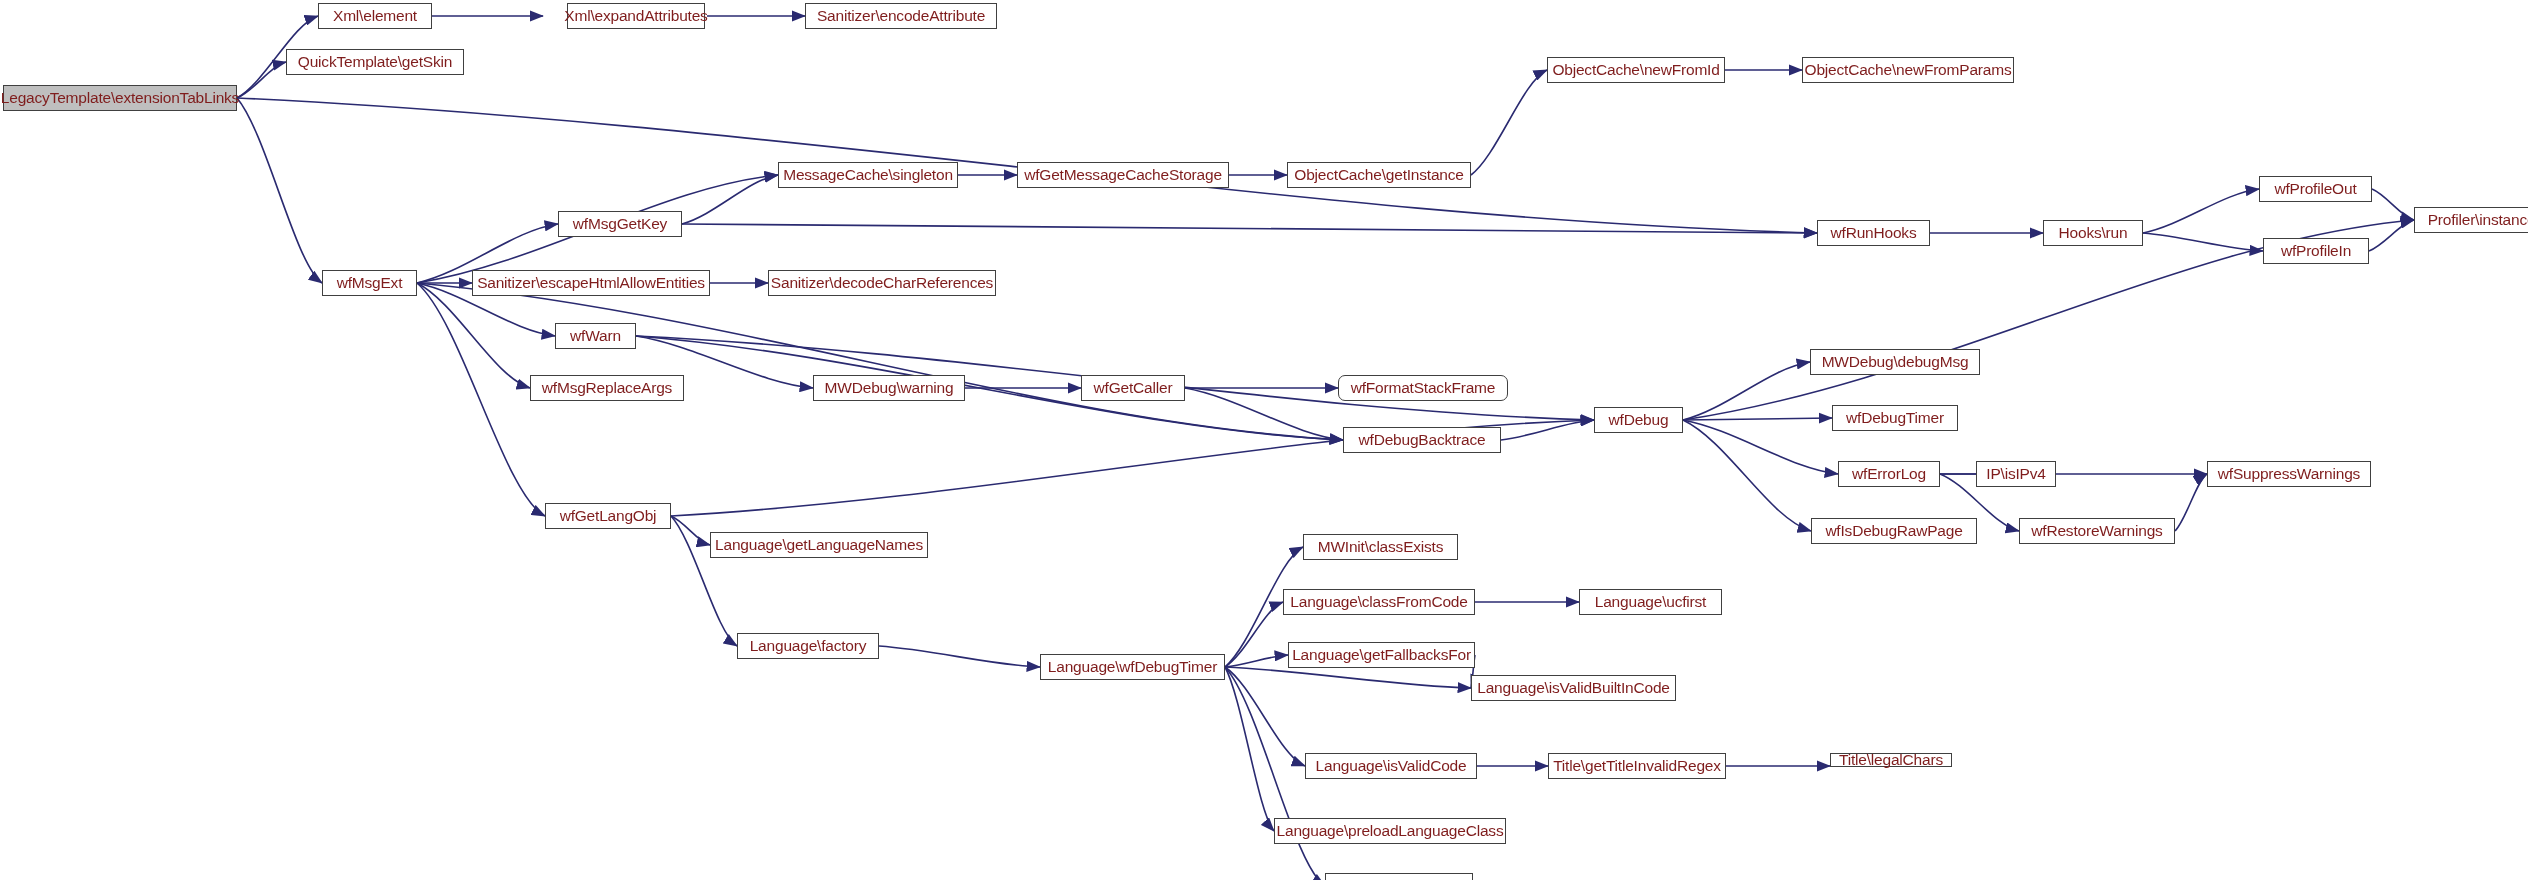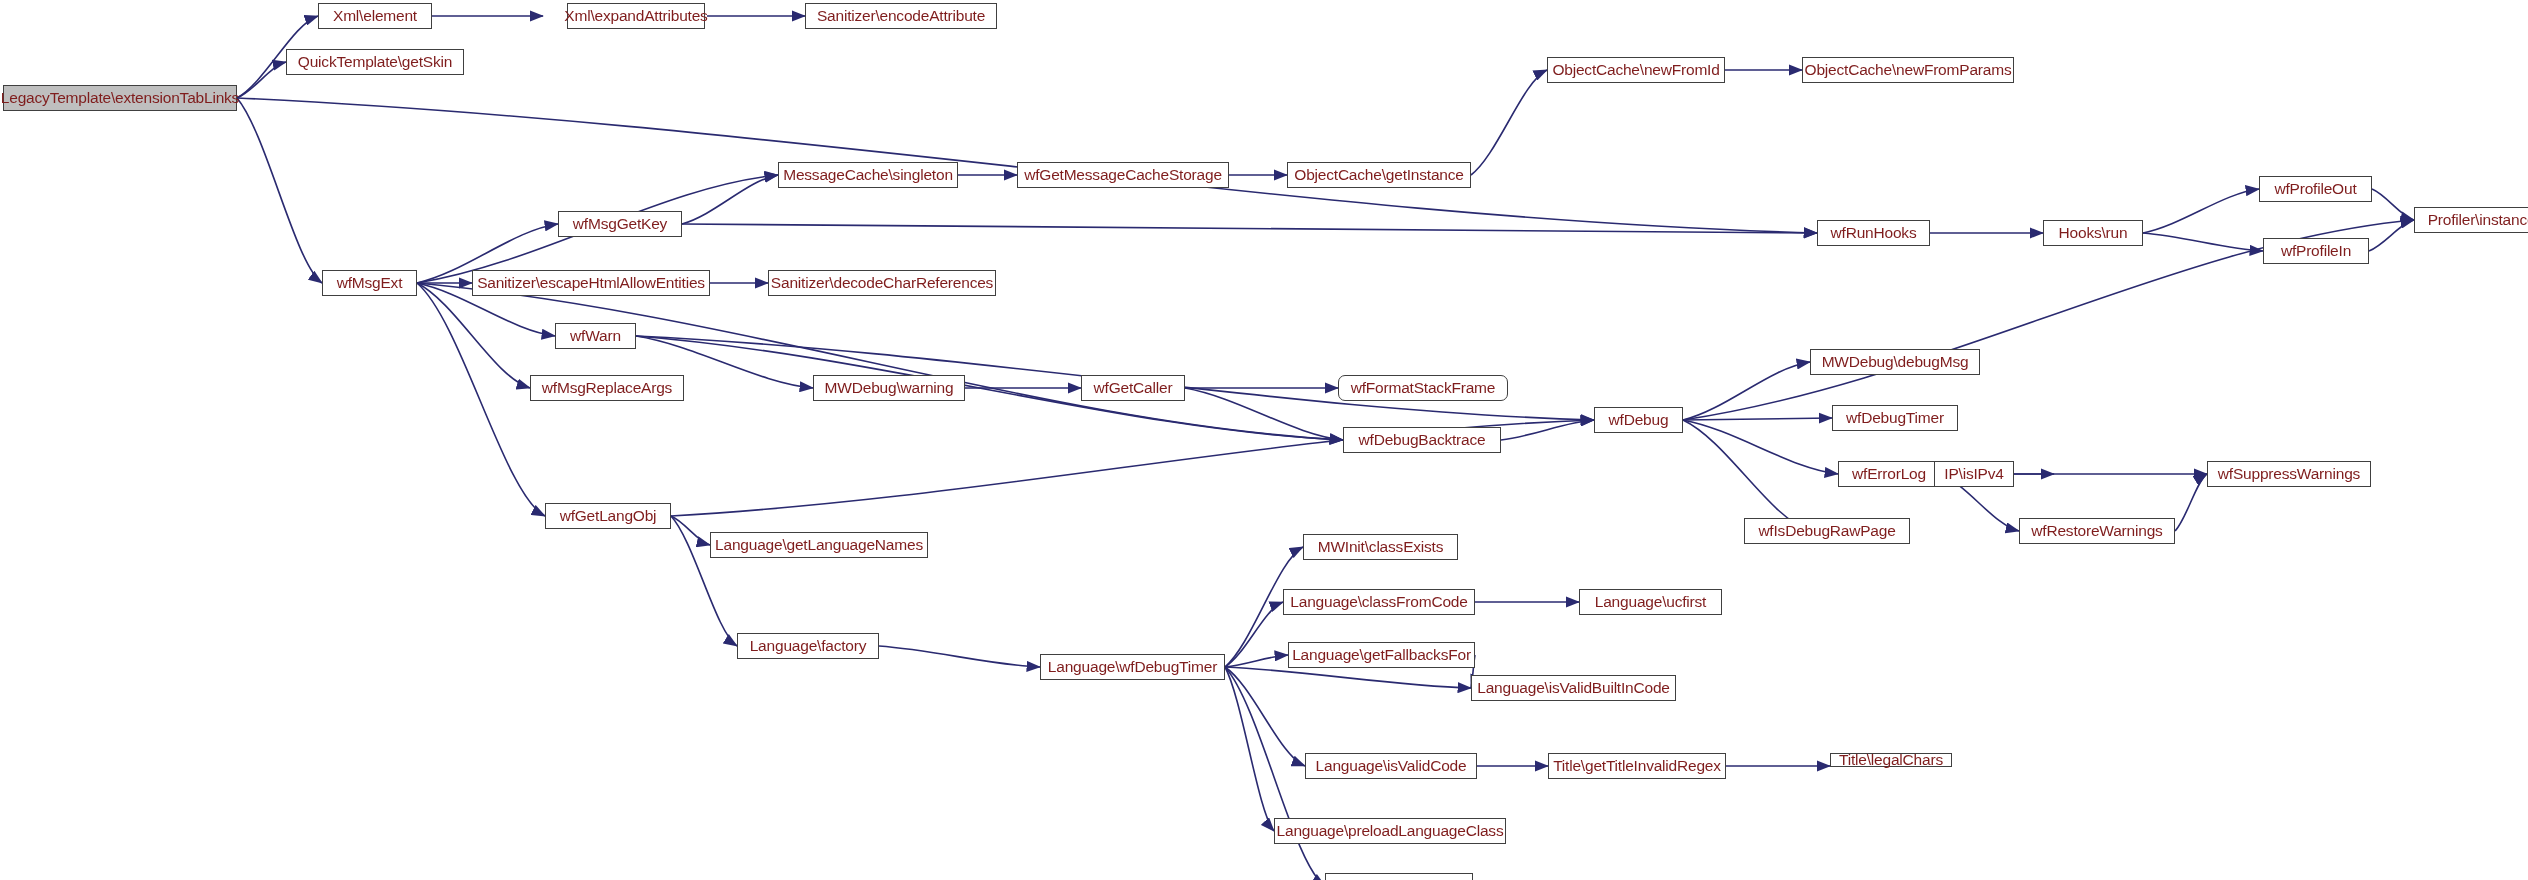"IP\isIPv4" div.node { left: 1934px -> 1976px }
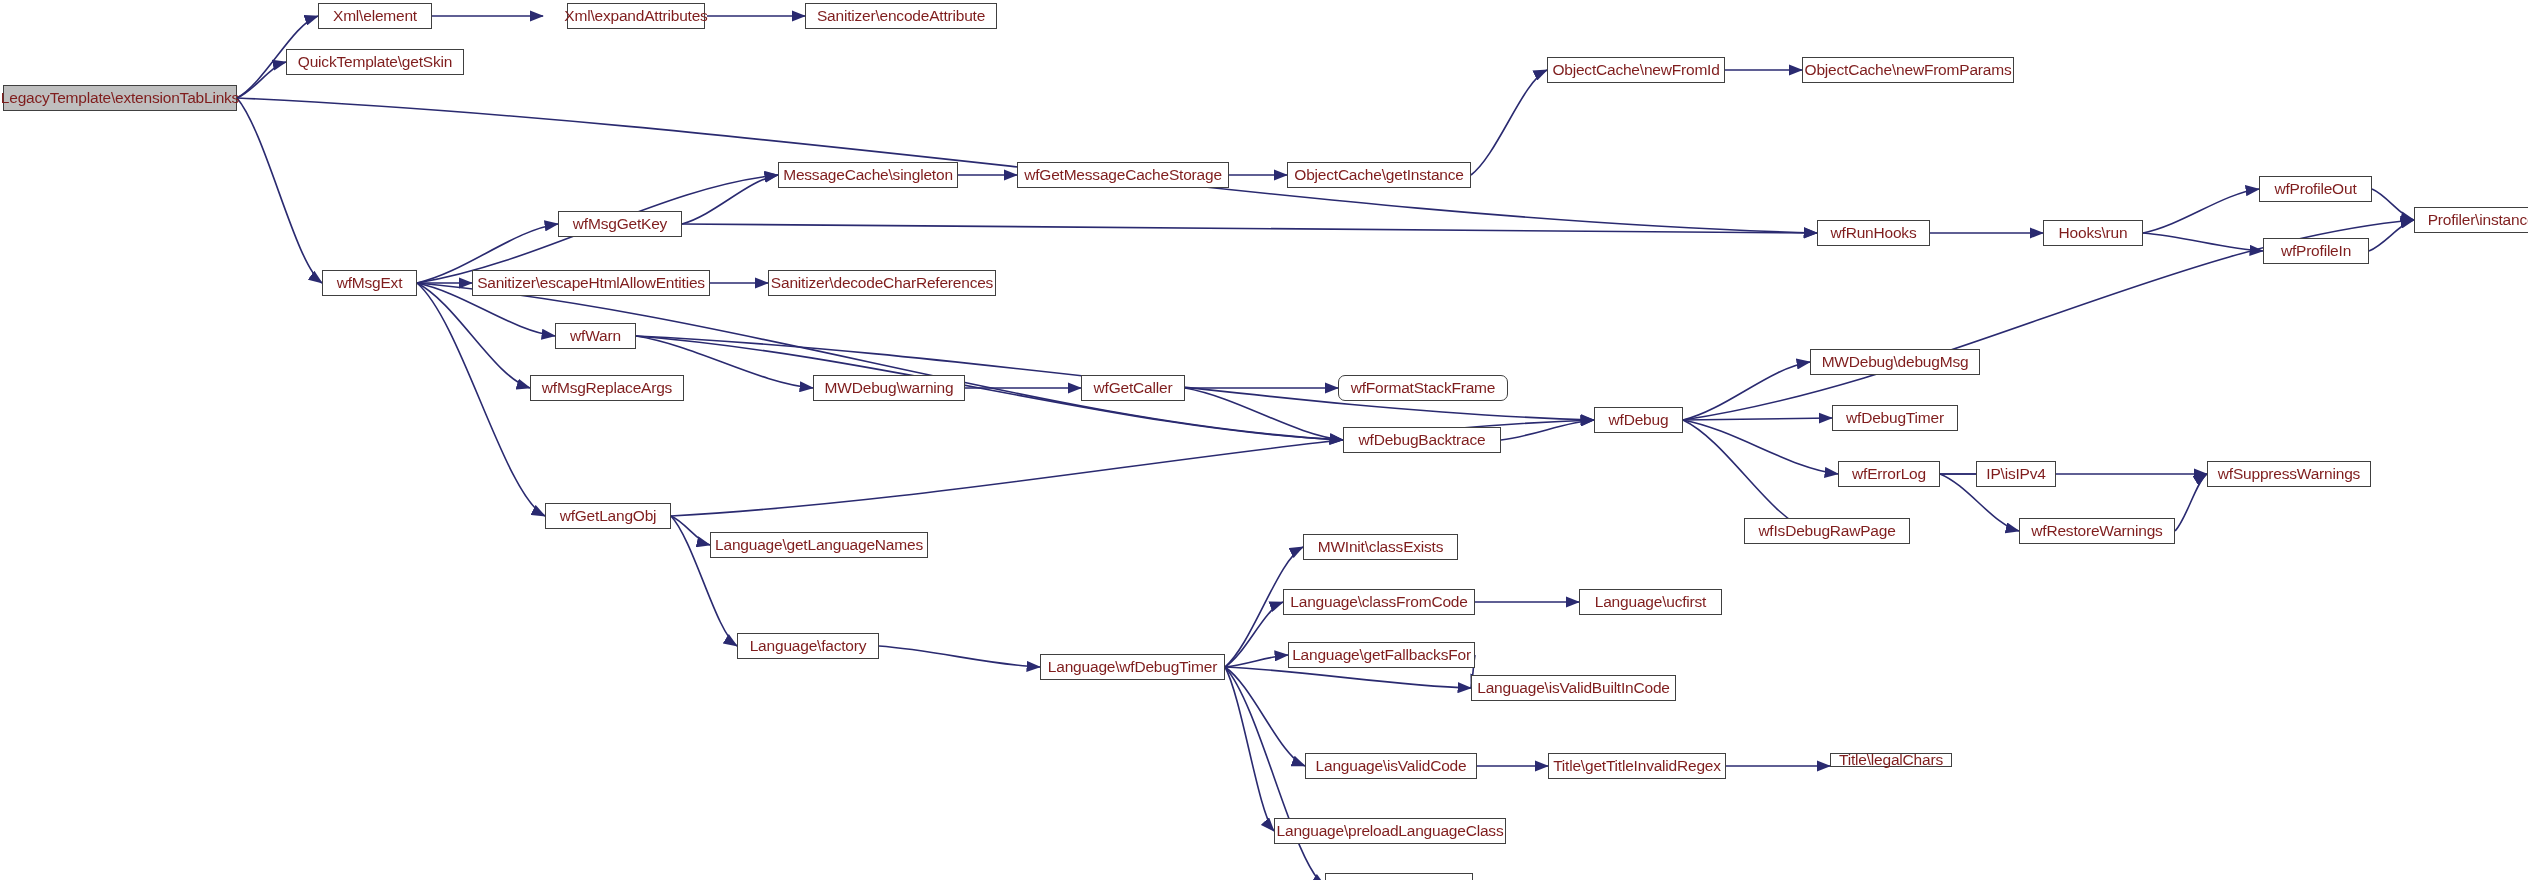"wfIsDebugRawPage" div.node { left: 1744px -> 1811px }
